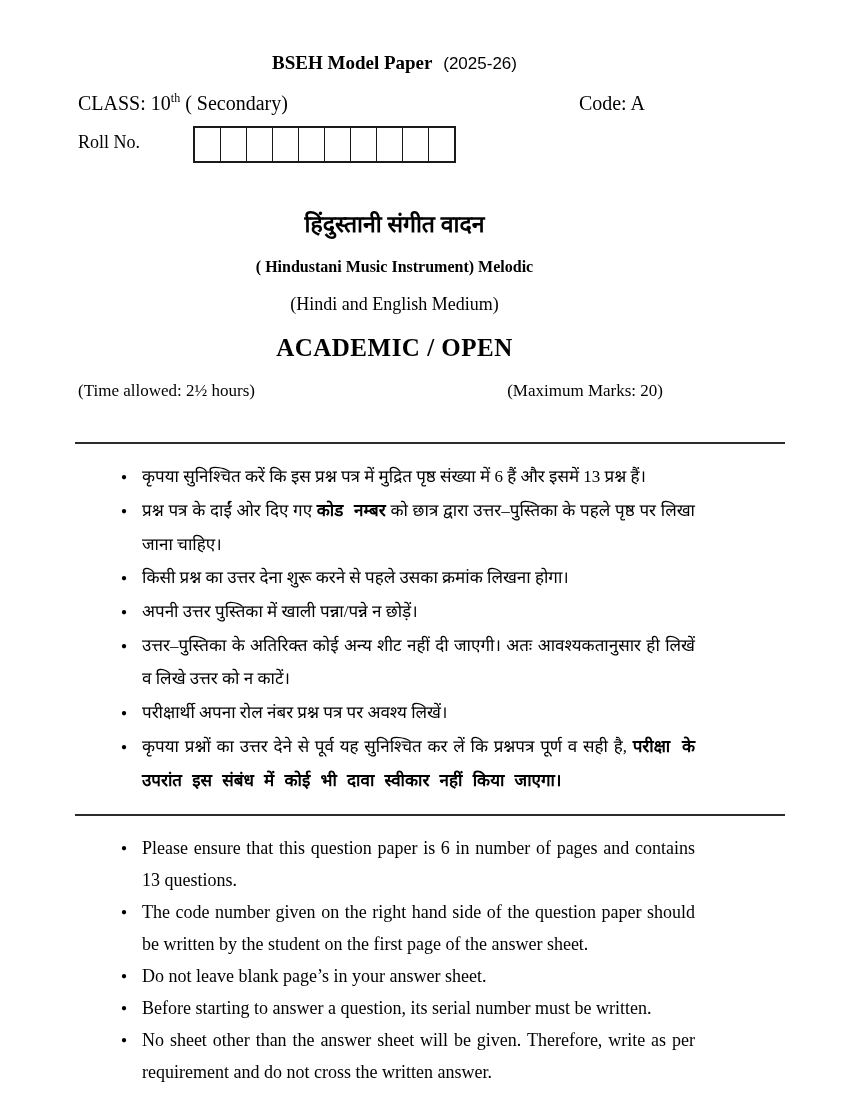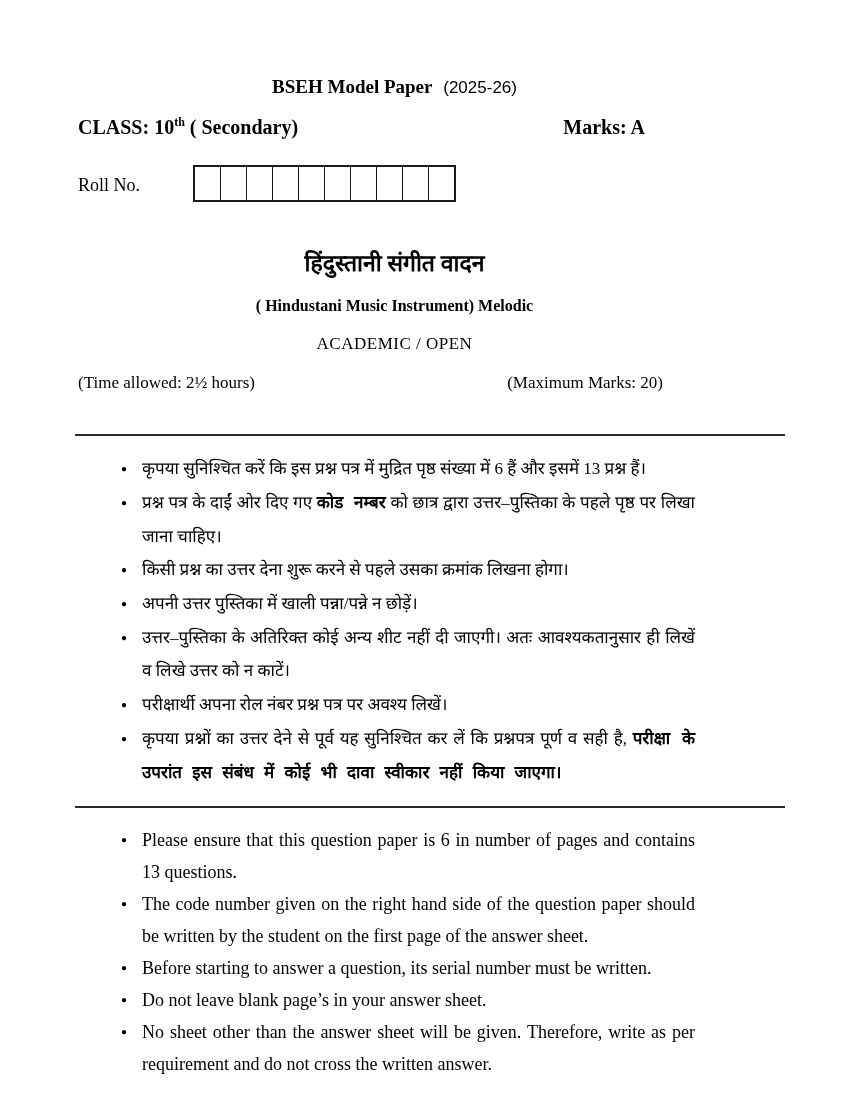"BSEH Model Paper (2025-26)" .page { padding: 76px 65px 0 78px -> 52px 65px 0 78px }
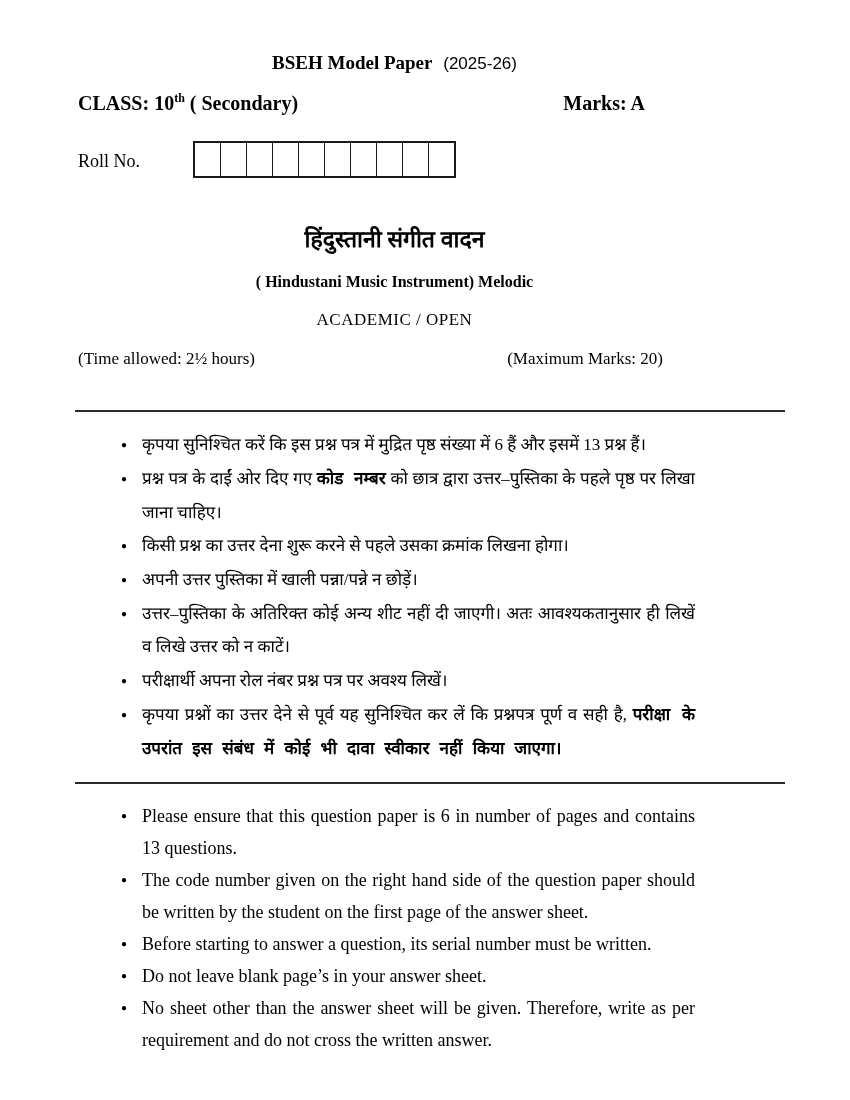"CLASS: 10th ( Secondary)" .class-row { font-weight: bold -> normal }
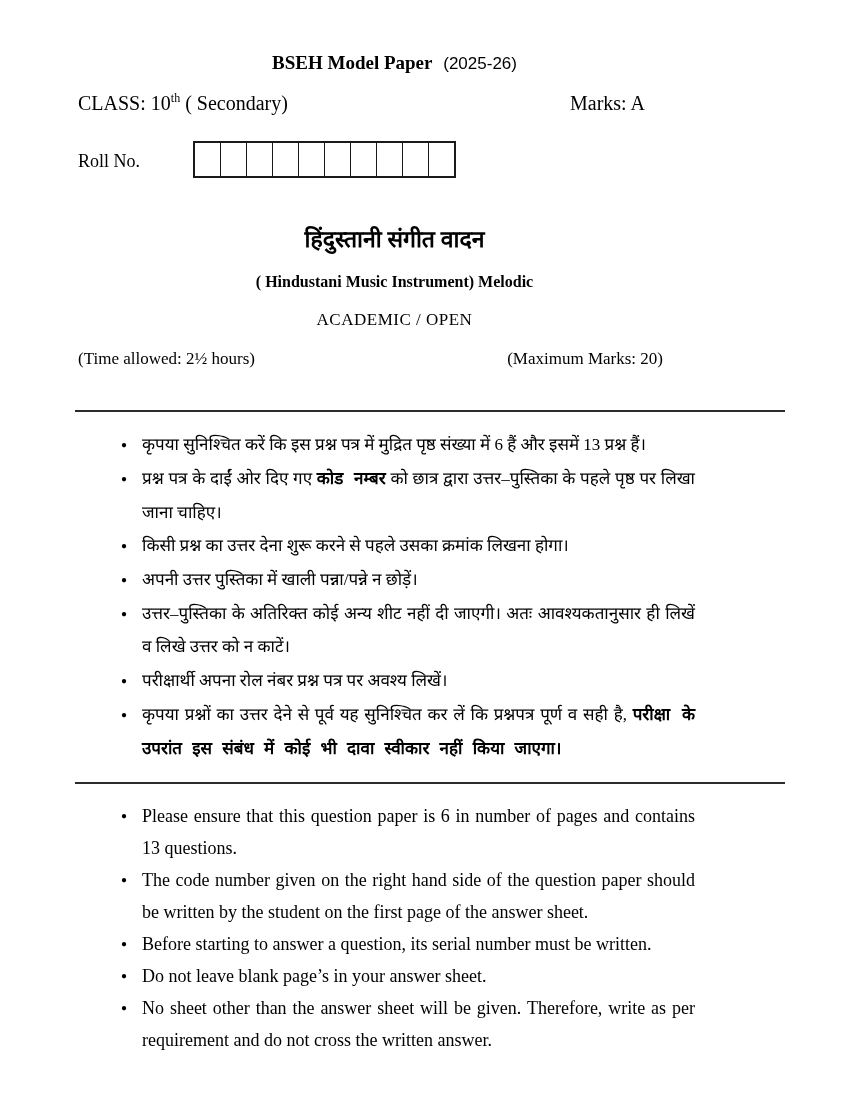"Marks: A" div.code-label { text: Marks -> Code }
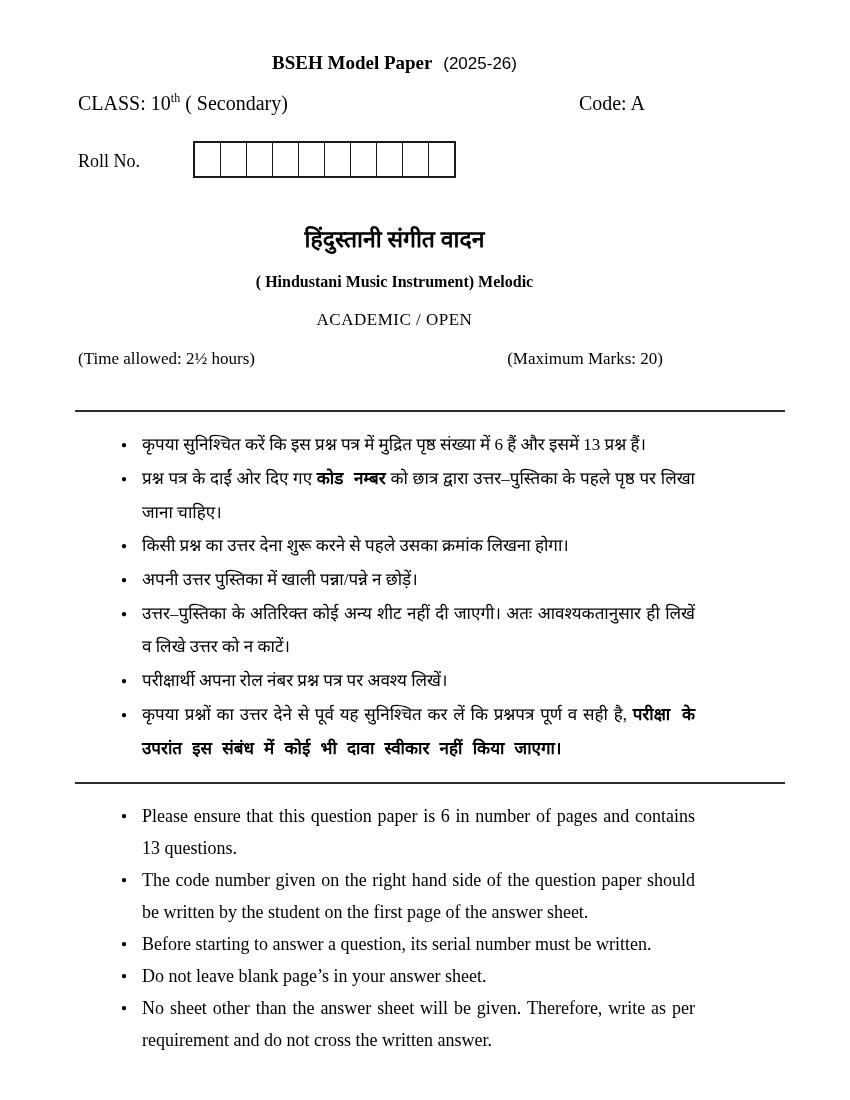"Roll No." .roll-row { align-items: flex-end -> flex-start; margin-top: 26px -> 11px }
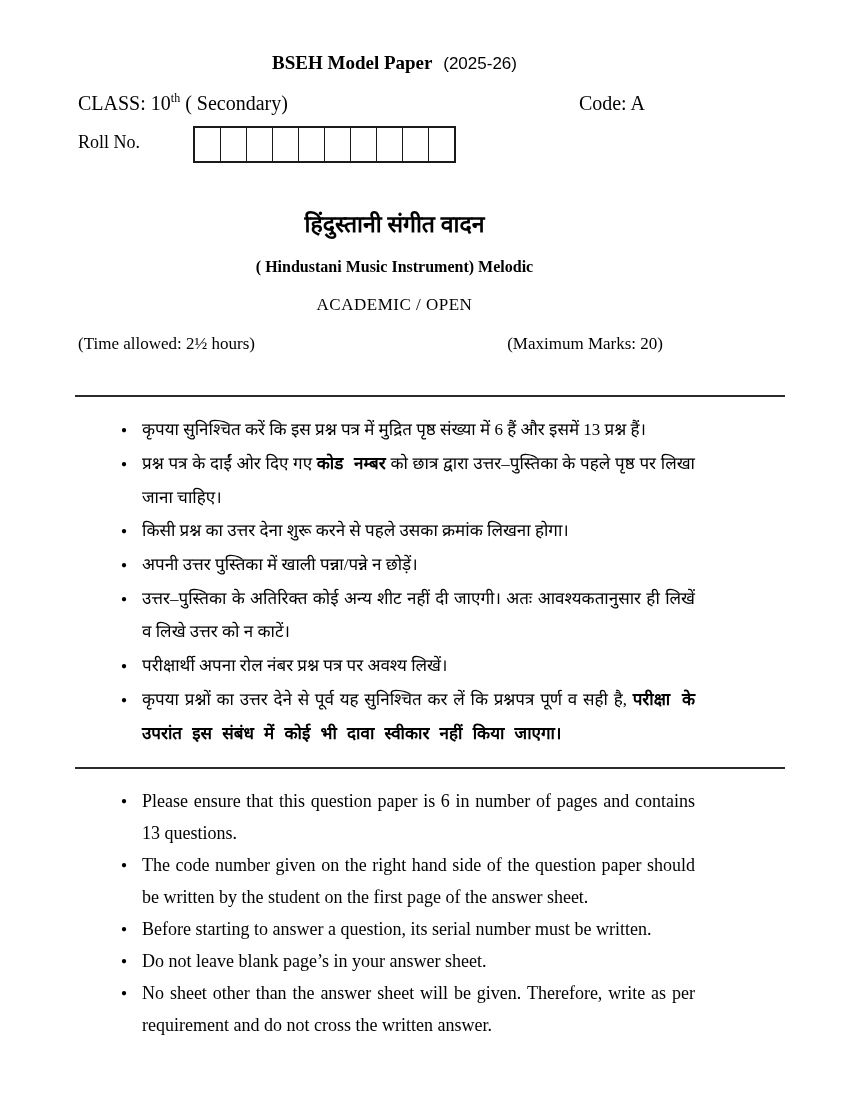"(Hindi and English Medium)" div.subj-medium { html: none -> <div>(Hindi and English Medium)</div> }
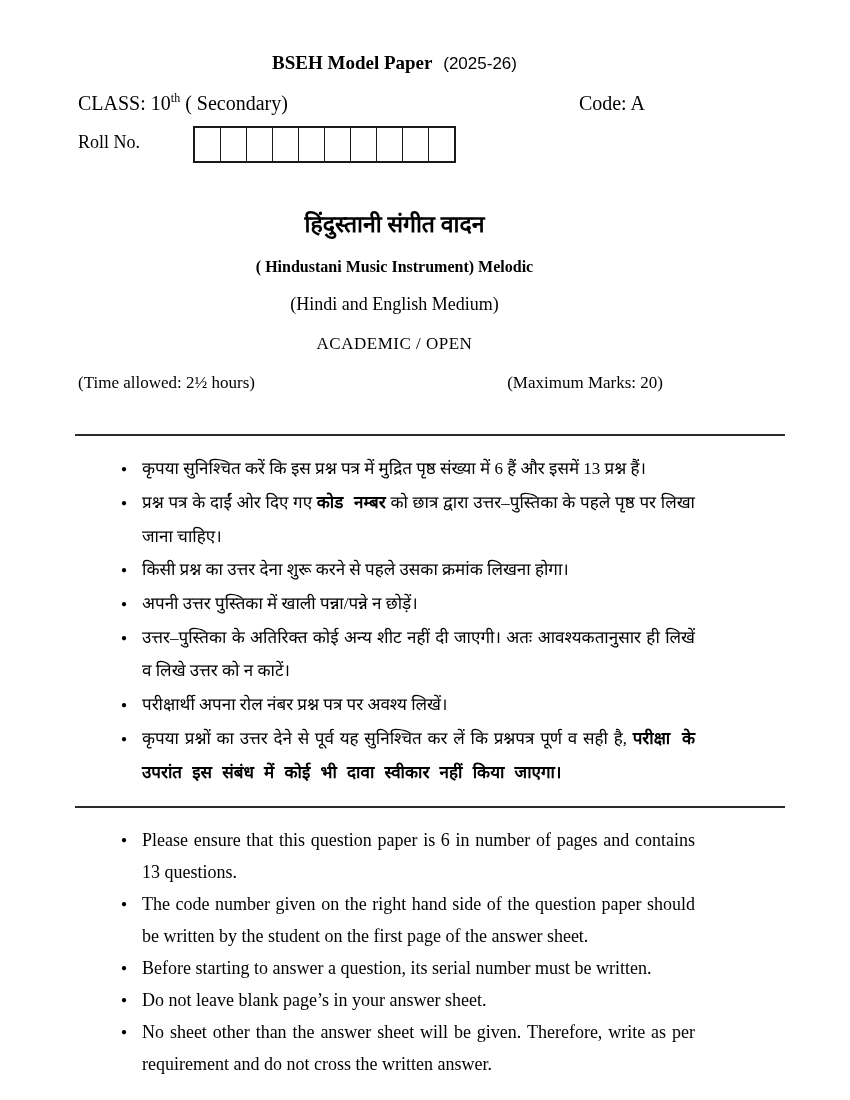"ACADEMIC / OPEN" .subj-category { font-size: 17px -> 25px; font-weight: normal -> bold }
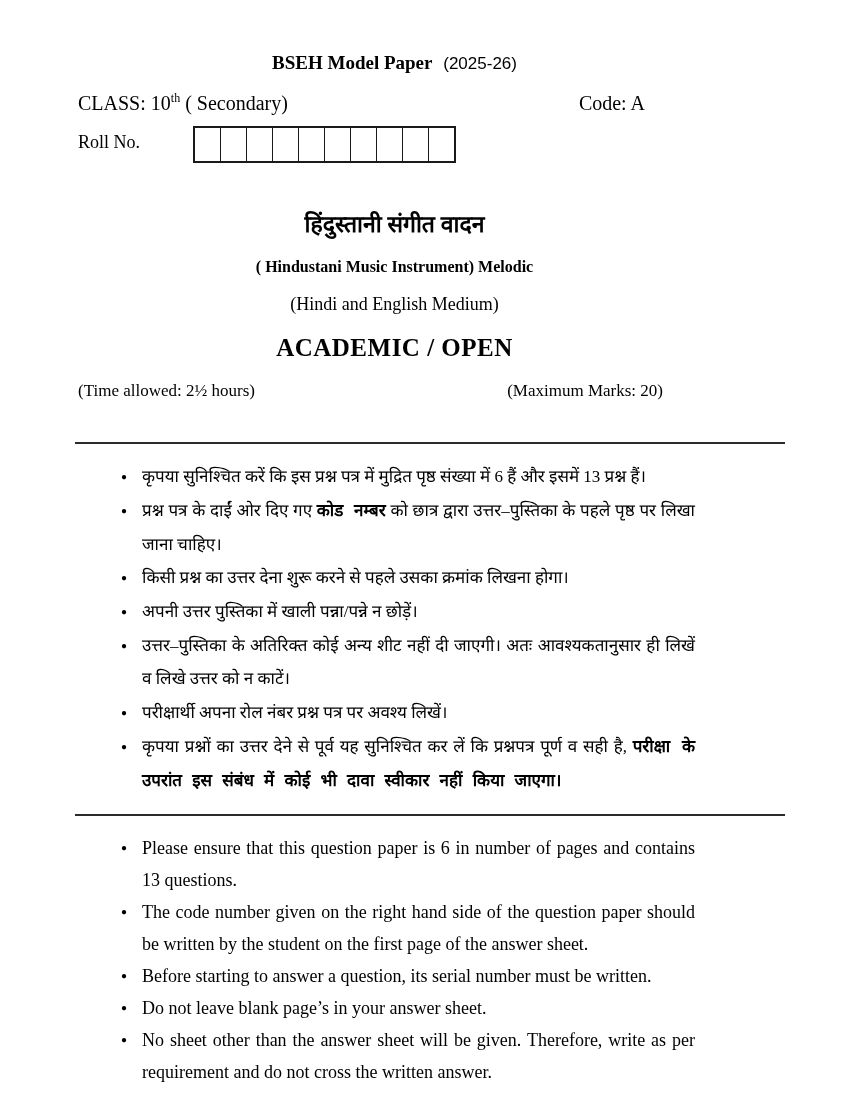"Before starting to answer a" li { order: before "Do not leave blank page’s" -> after "Do not leave blank page’s" }
